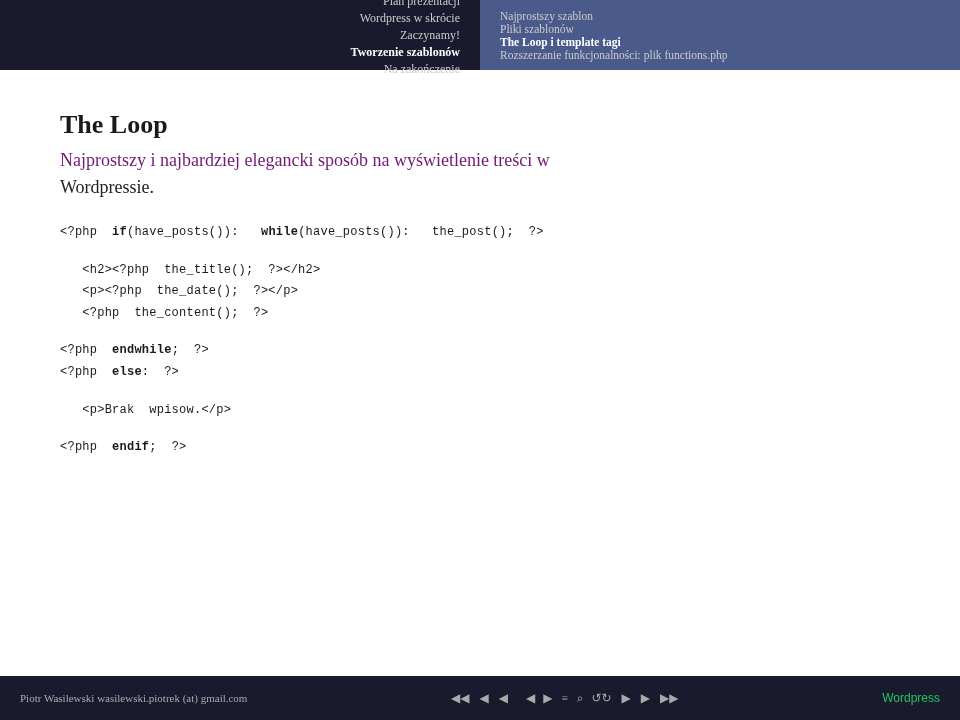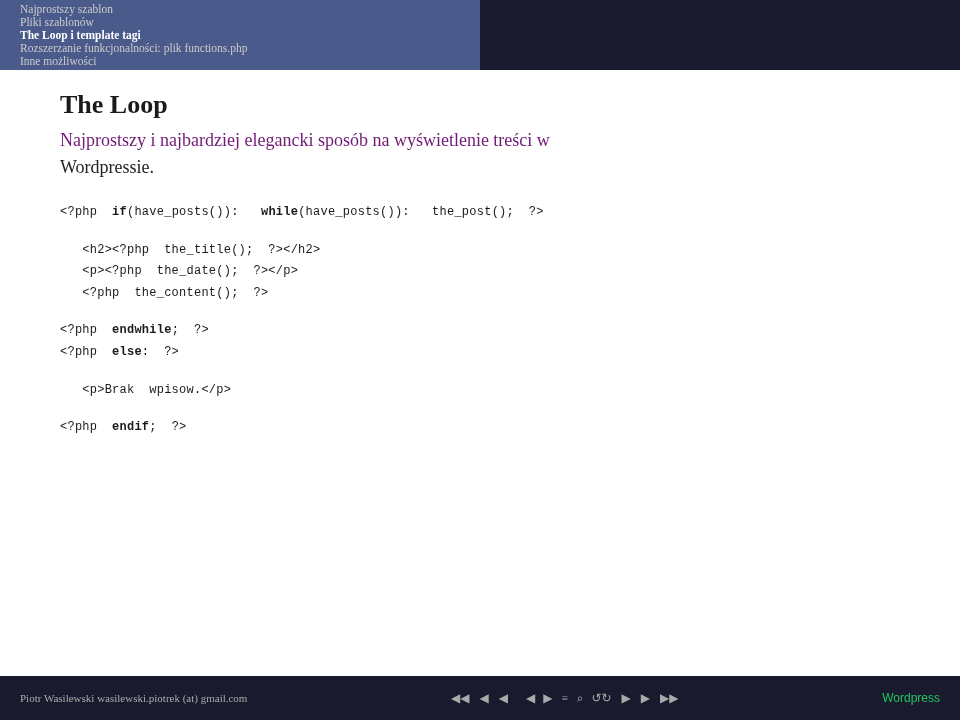"Plan prezentacji" div.header-left { html: none -> <div> <span>Plan prezentacji</span> <span>Wordpress w skrócie</span> <span>Zaczynamy!</span> <span>Tworzenie szablonów</span> <span>Na zakończenie</span> </div> }
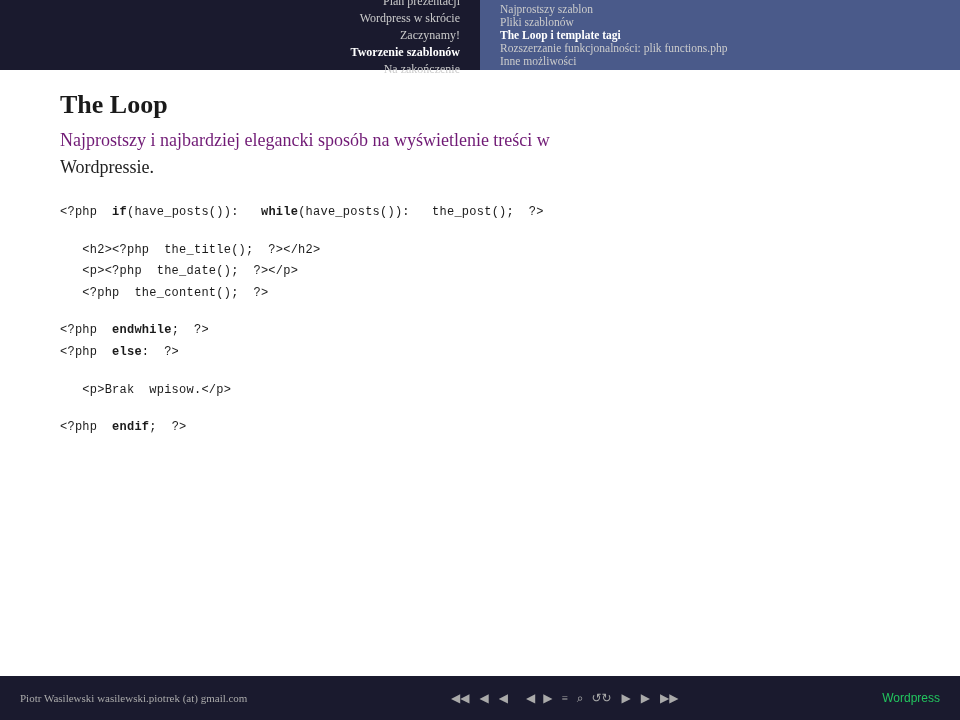"Inne możliwości" span { html: <span>Inne możliwości</span> -> none }
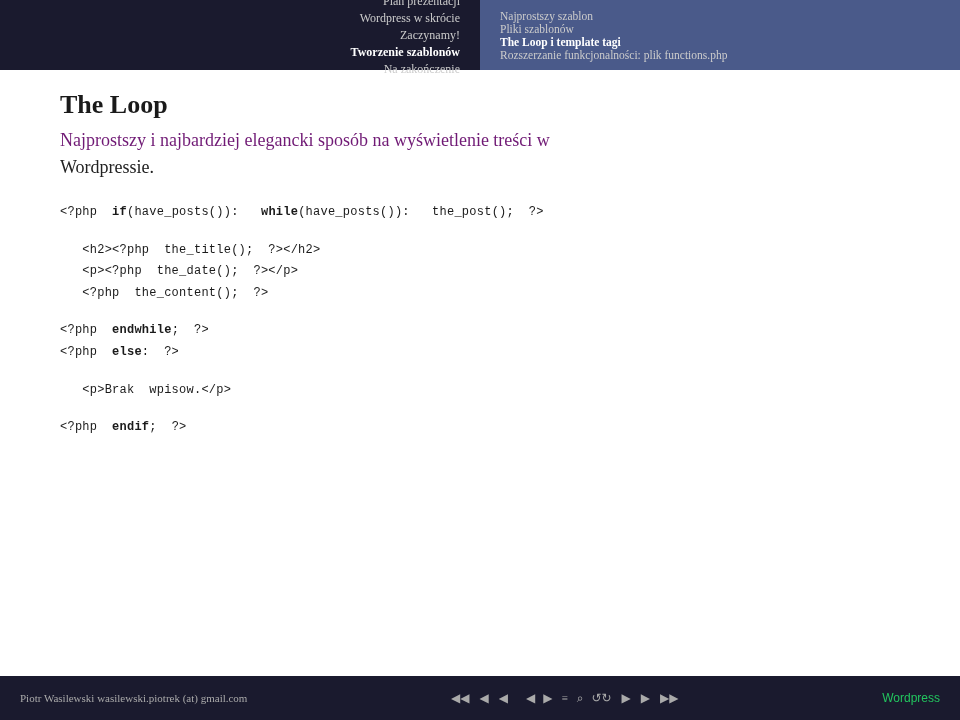"The Loop" .main-content { padding: 20px 60px 20px 60px -> 40px 60px 20px 60px }
